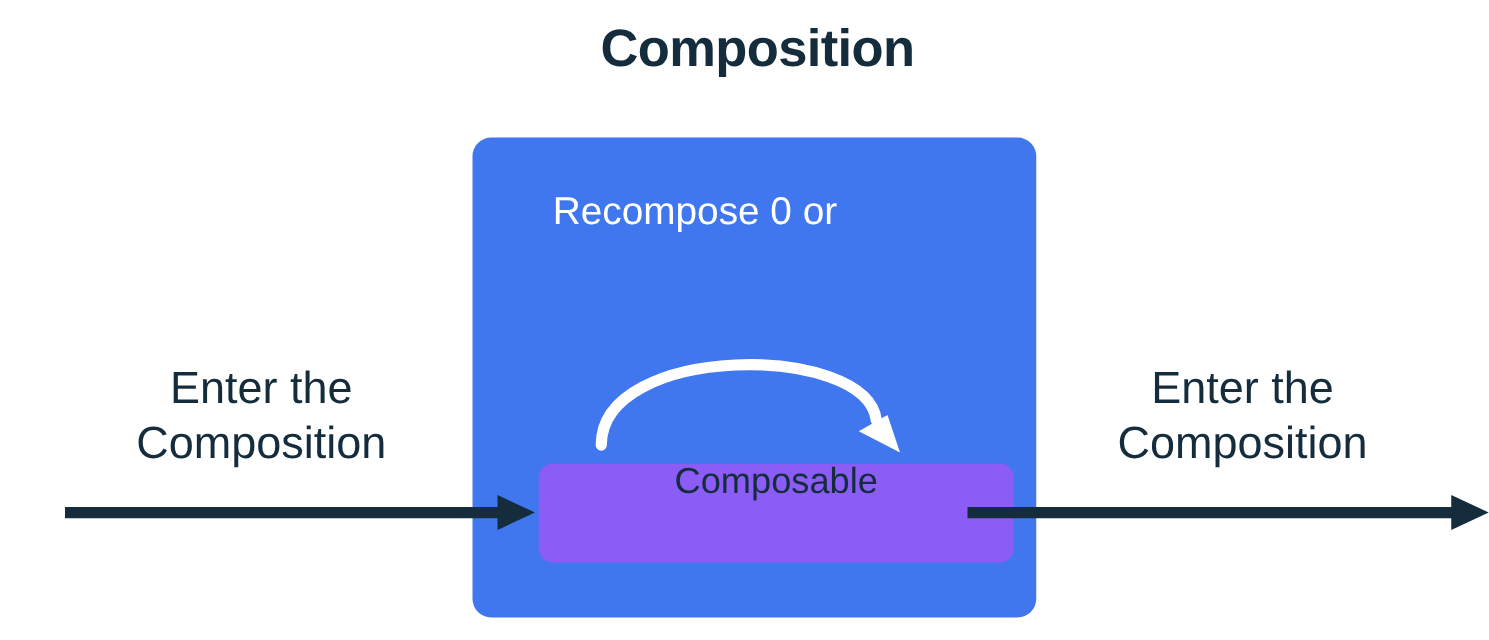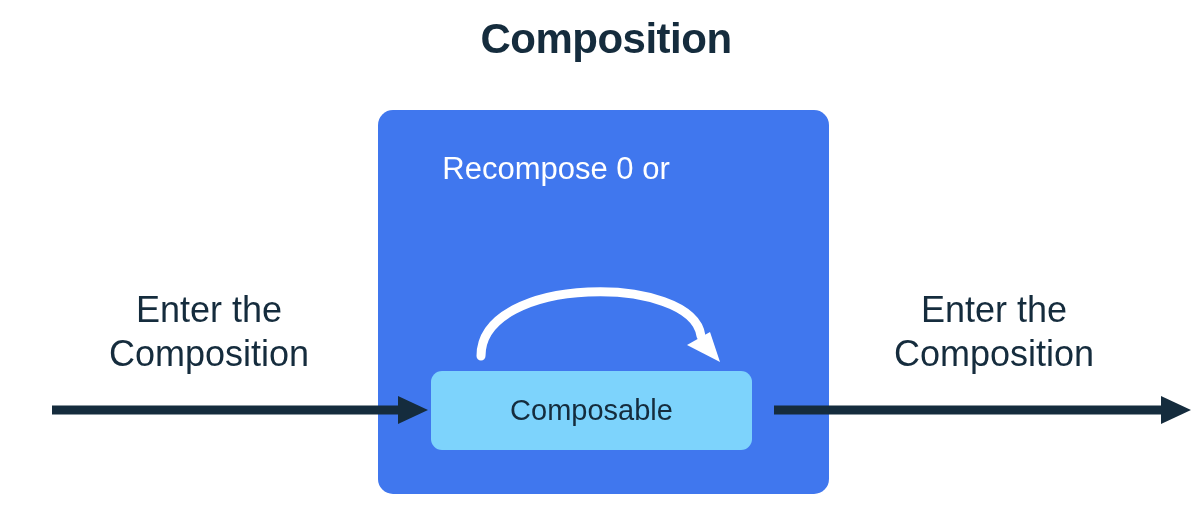"Composable" #composable-node { align-items: center -> none; background: #7dd3fc -> #8b5cf6; width: 321px -> 380px }
